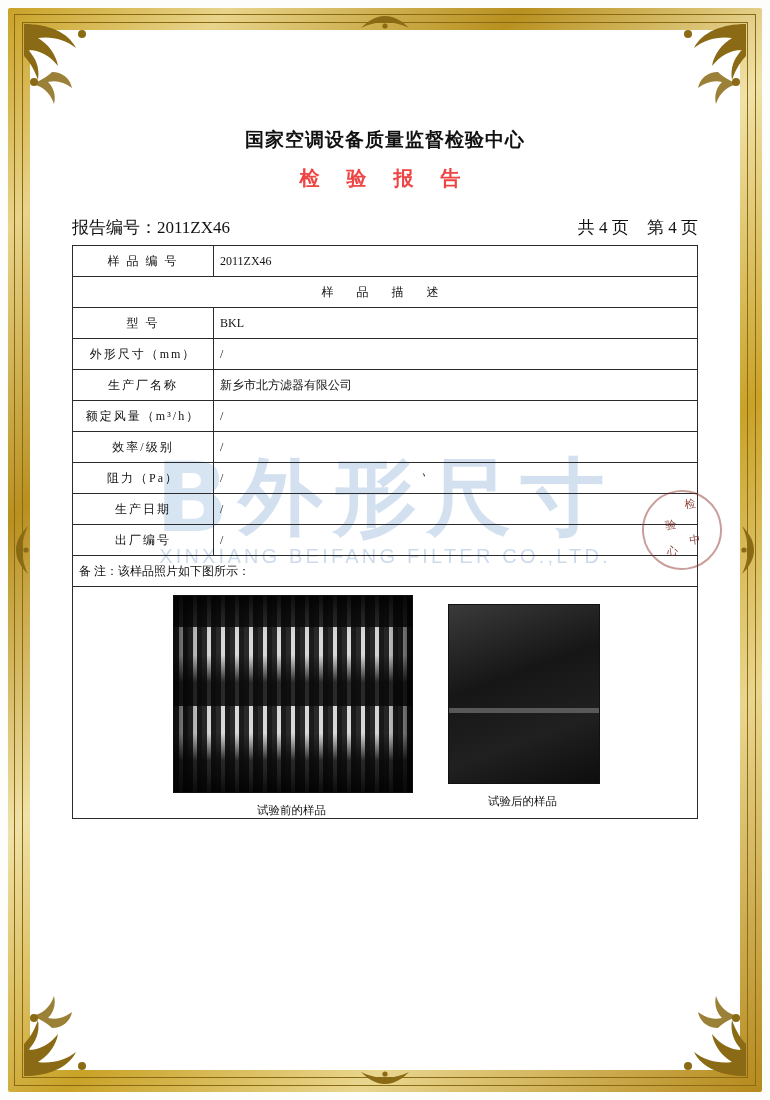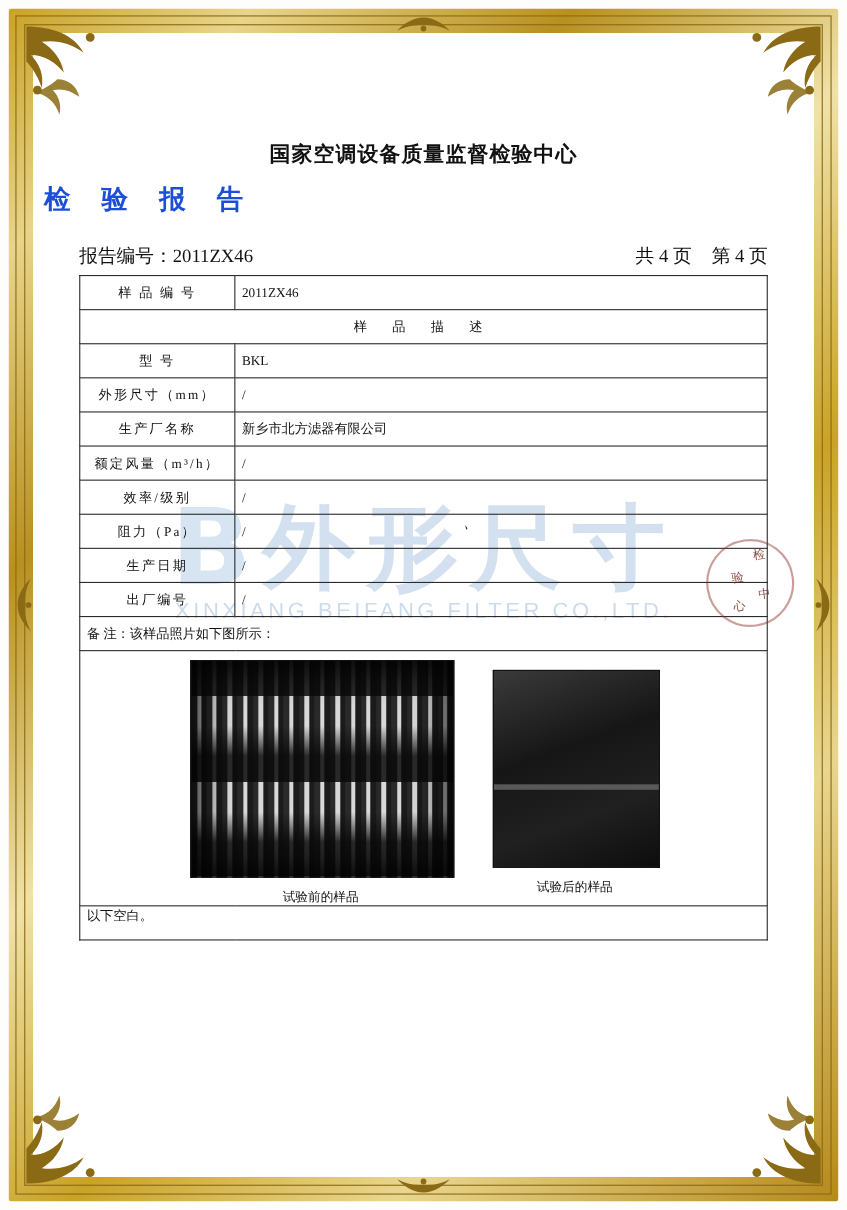"检 验 报 告" .doc-title-2 { color: #1d4ed8 -> #ef4444; font-size: 24px -> 20px; text-align: none -> center }
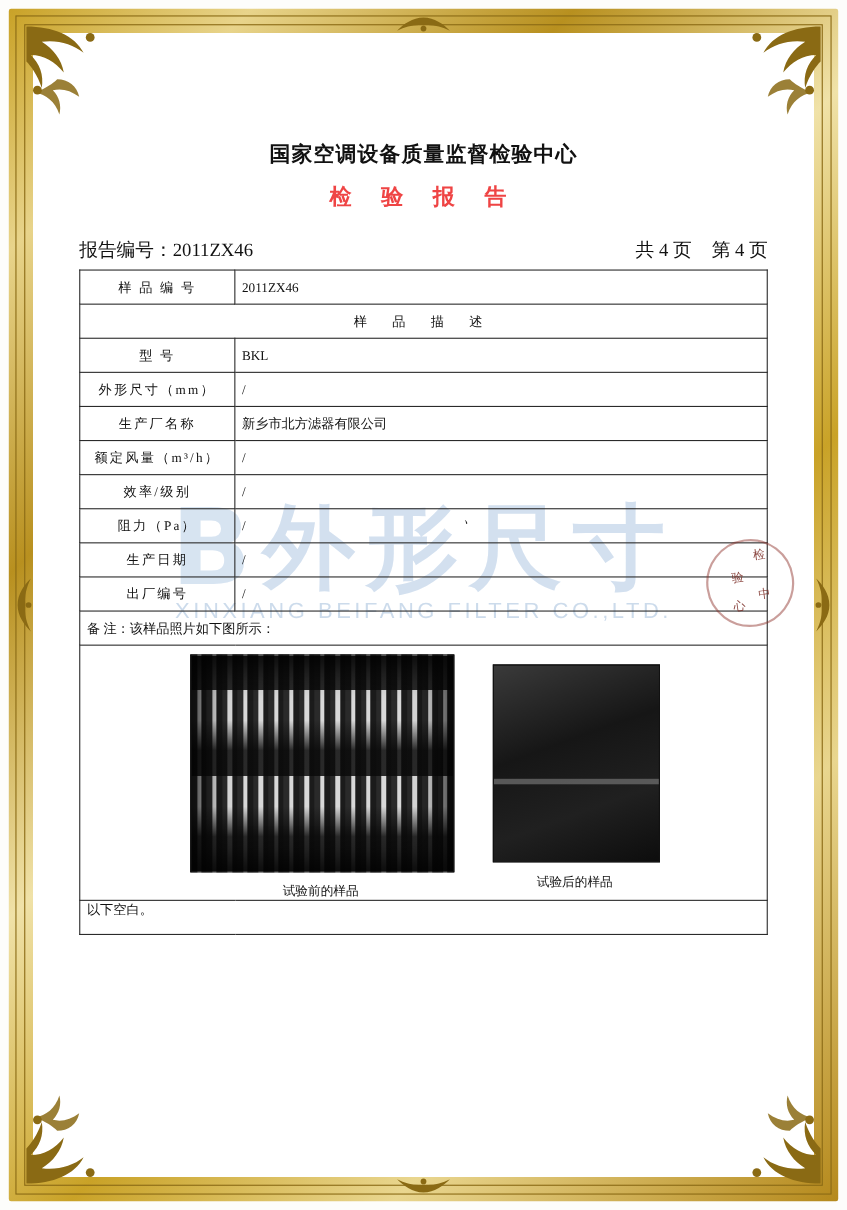"以下空白。" tr { html: <tr> <td>以下空白。</td> </tr> -> none }
